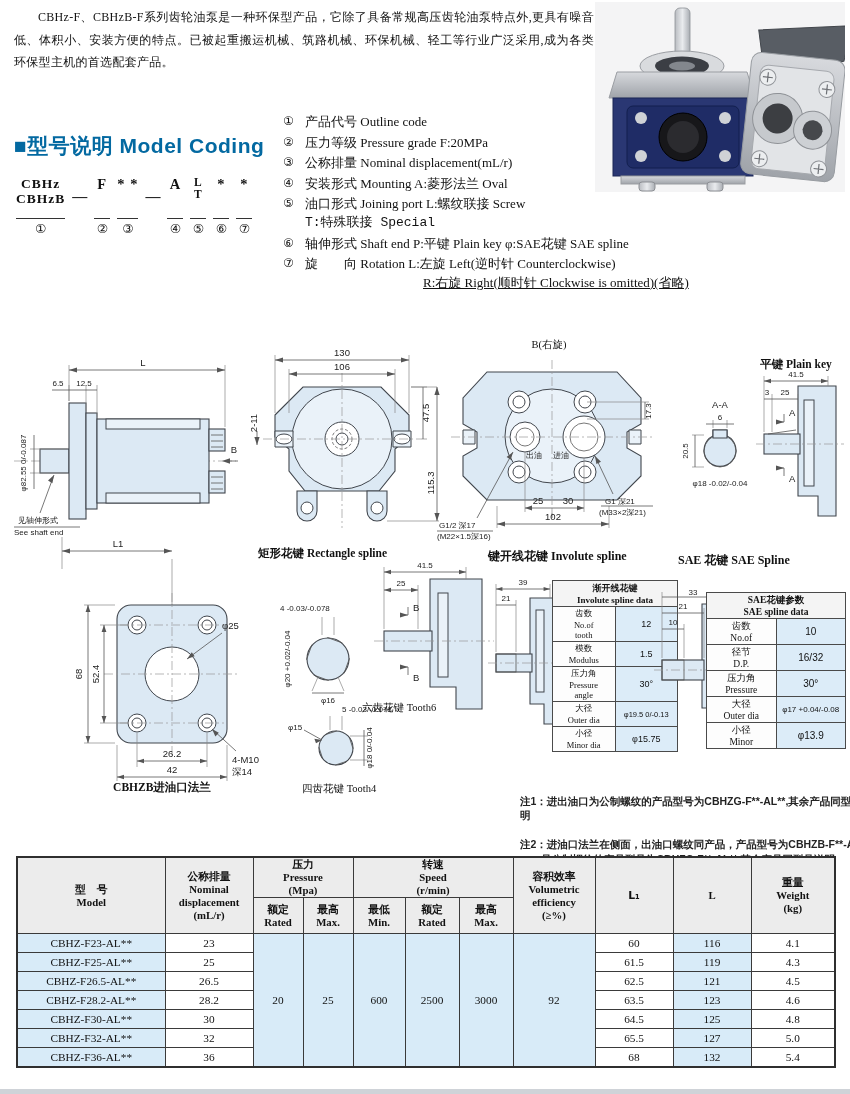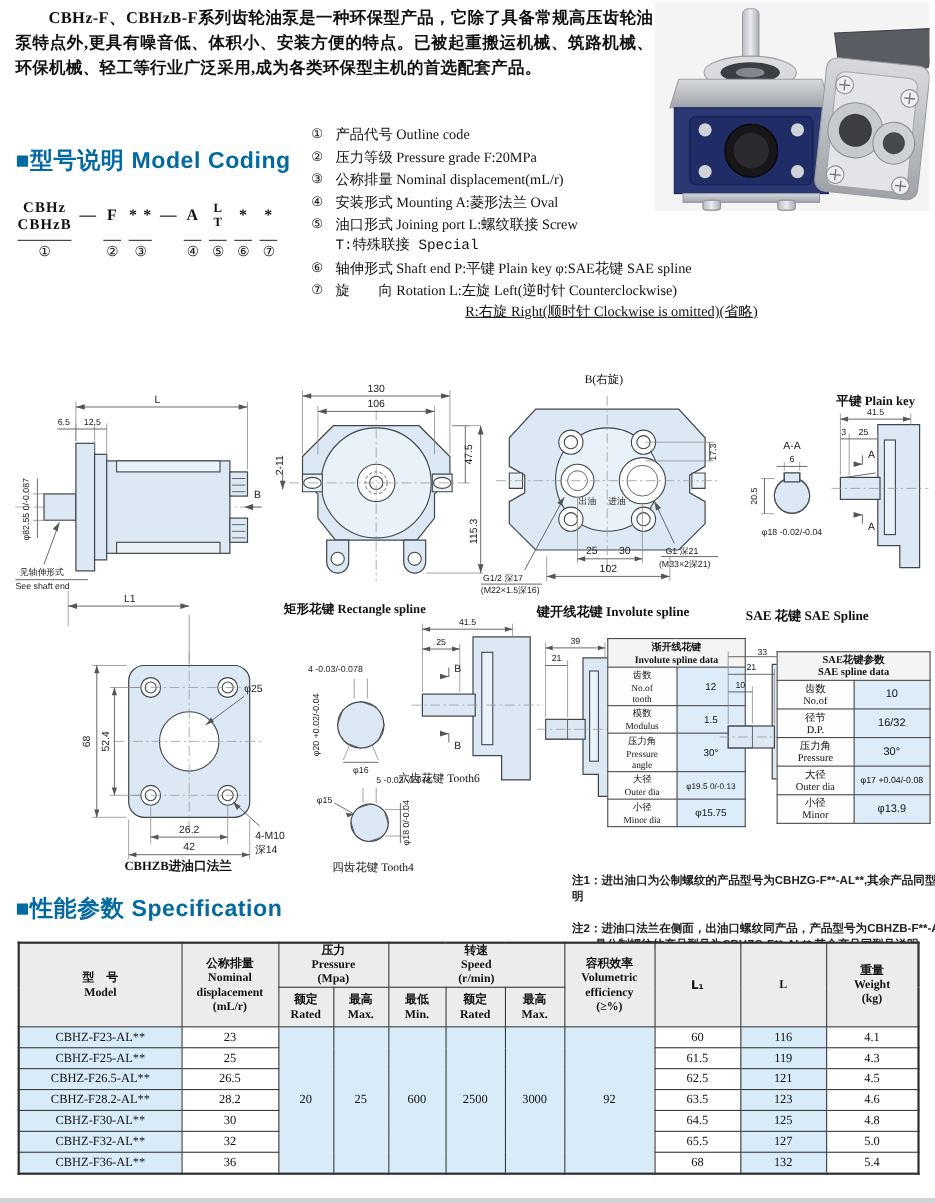"CBHz-F、CBHzB-F系列齿轮油泵是一种环保型产品，它除了具备常规高压齿轮" .intro { font-size: 15px -> 12px; font-weight: 700 -> 400 }
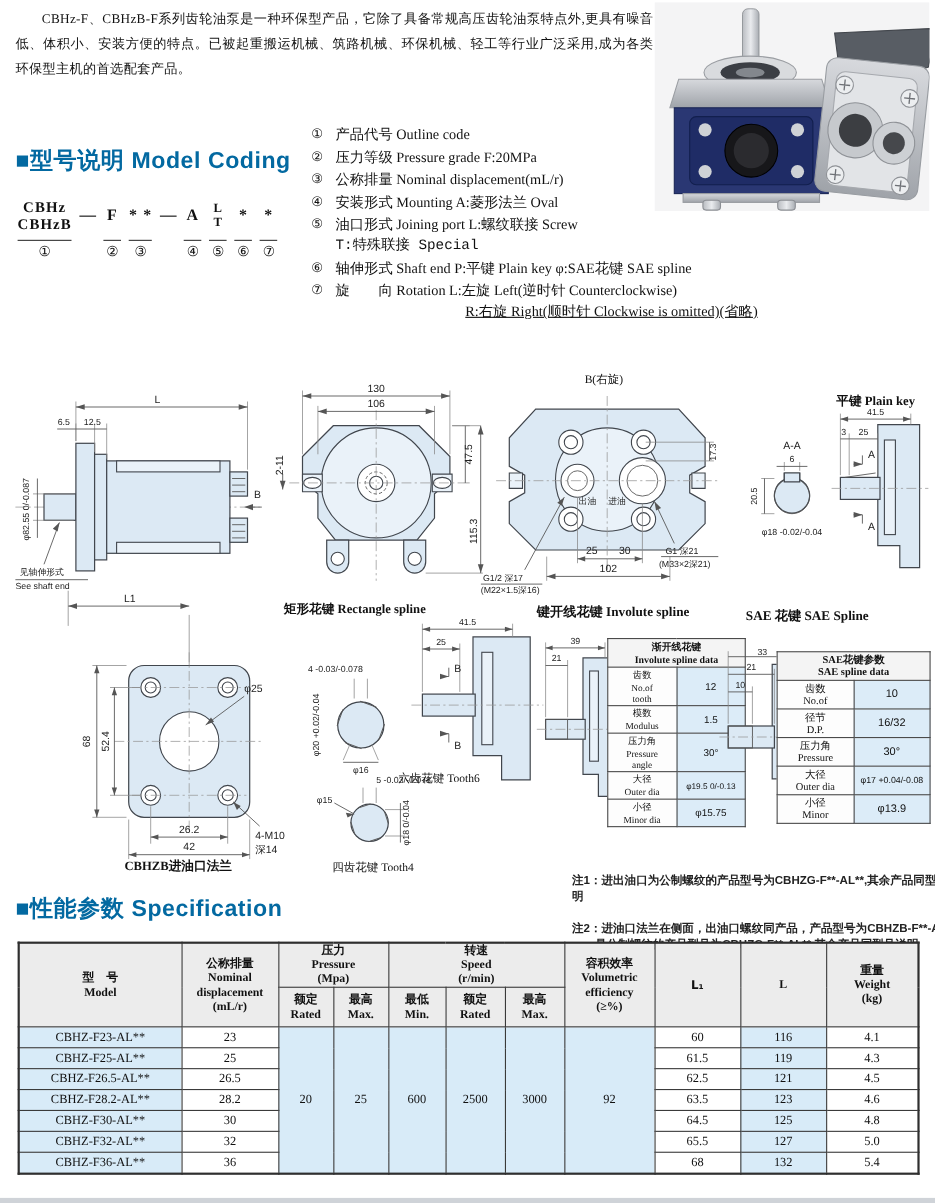"CBHz" .mc-val { justify-content: center -> none }
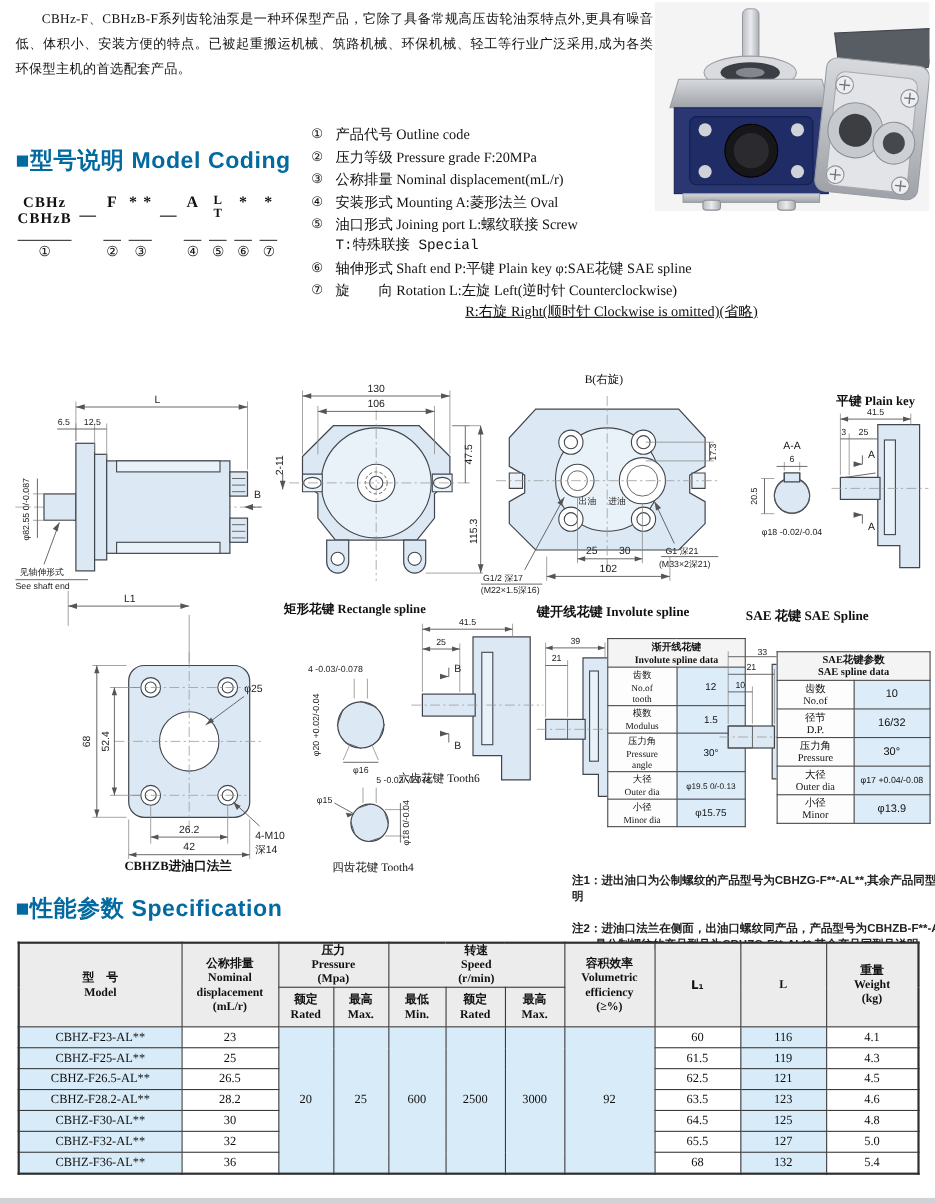"■性能参数 Specification" div.sec-head { html: <div>■性能参数 Specification</div> -> none }
